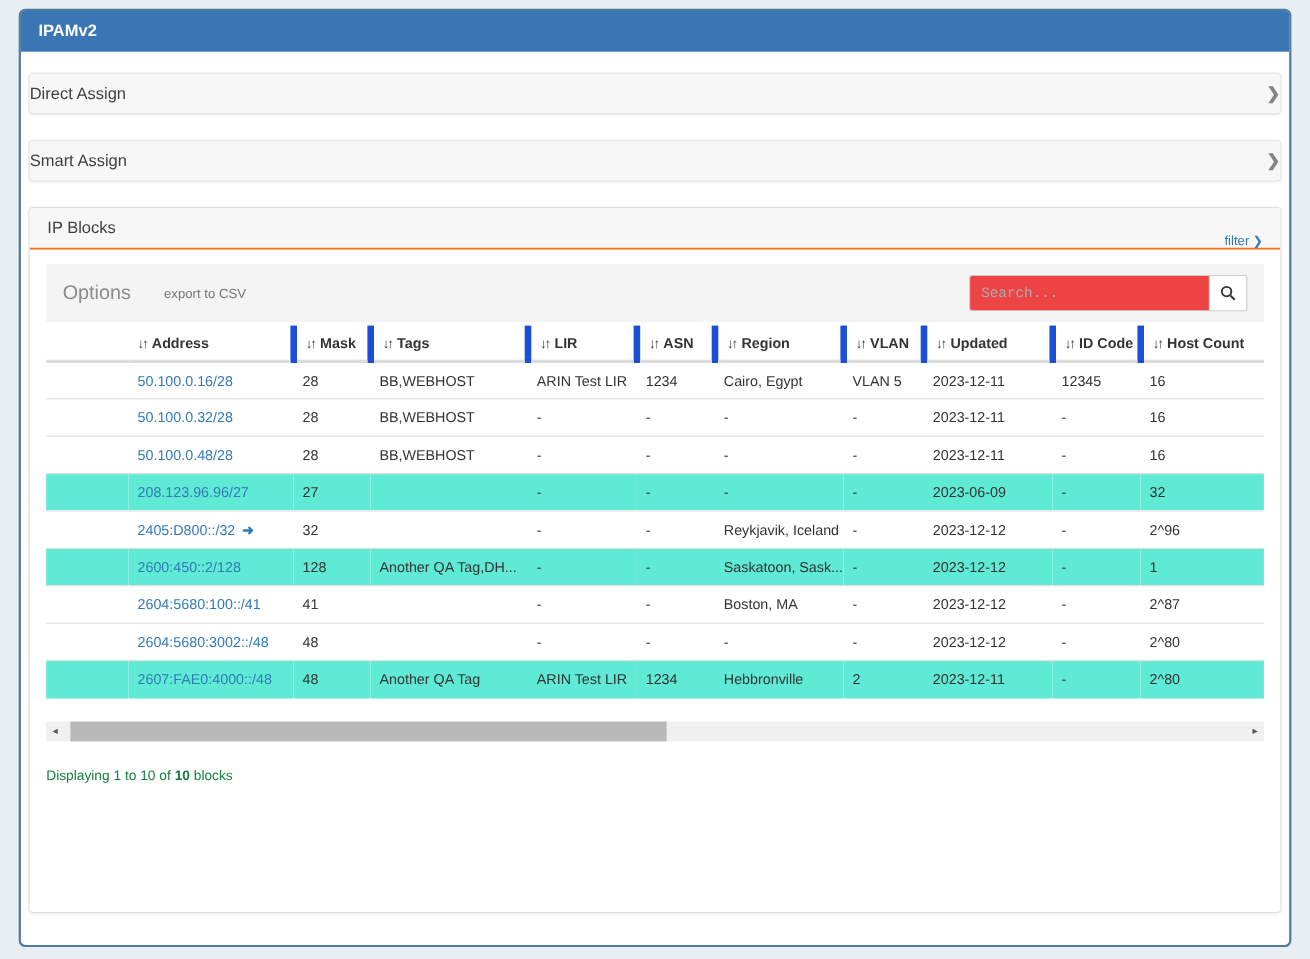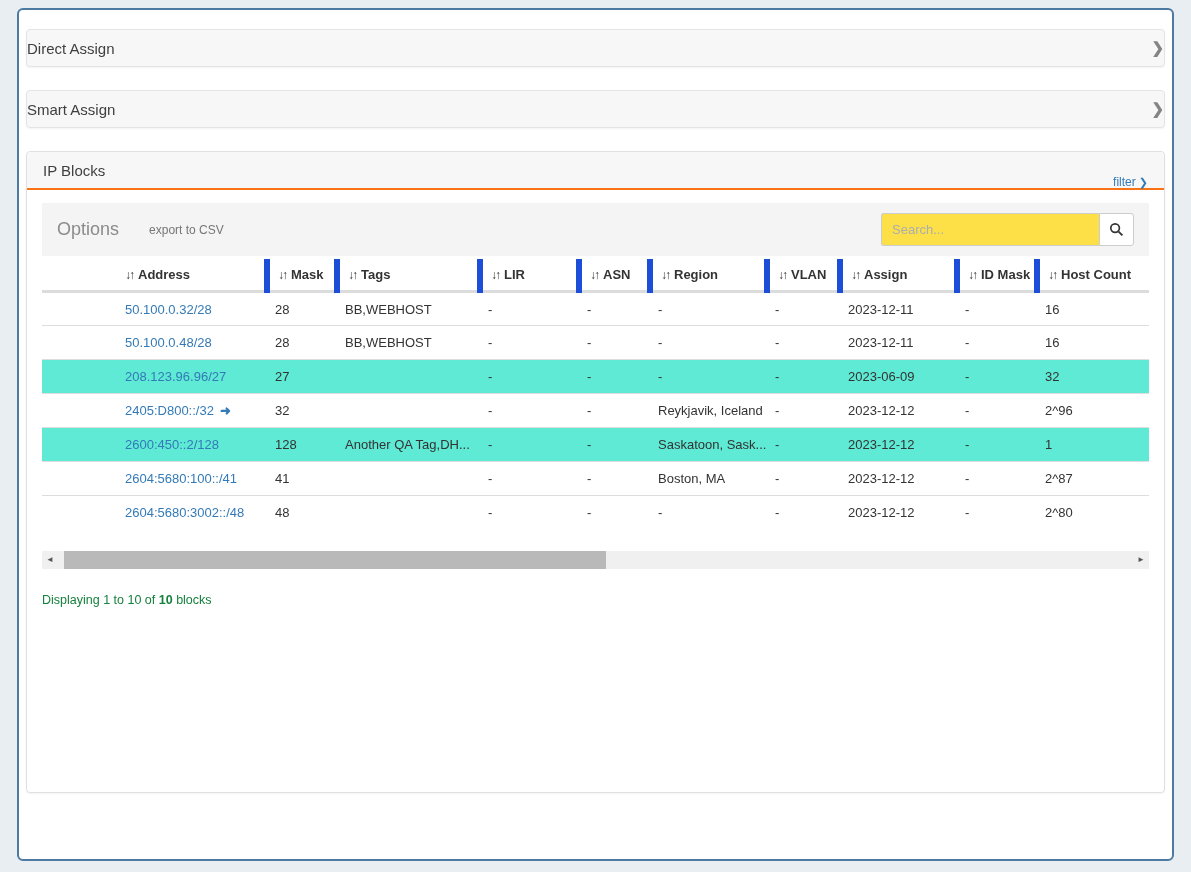"IPAMv2" div.app-header { html: none -> <div> <span>IPAMv2</span> </div> }
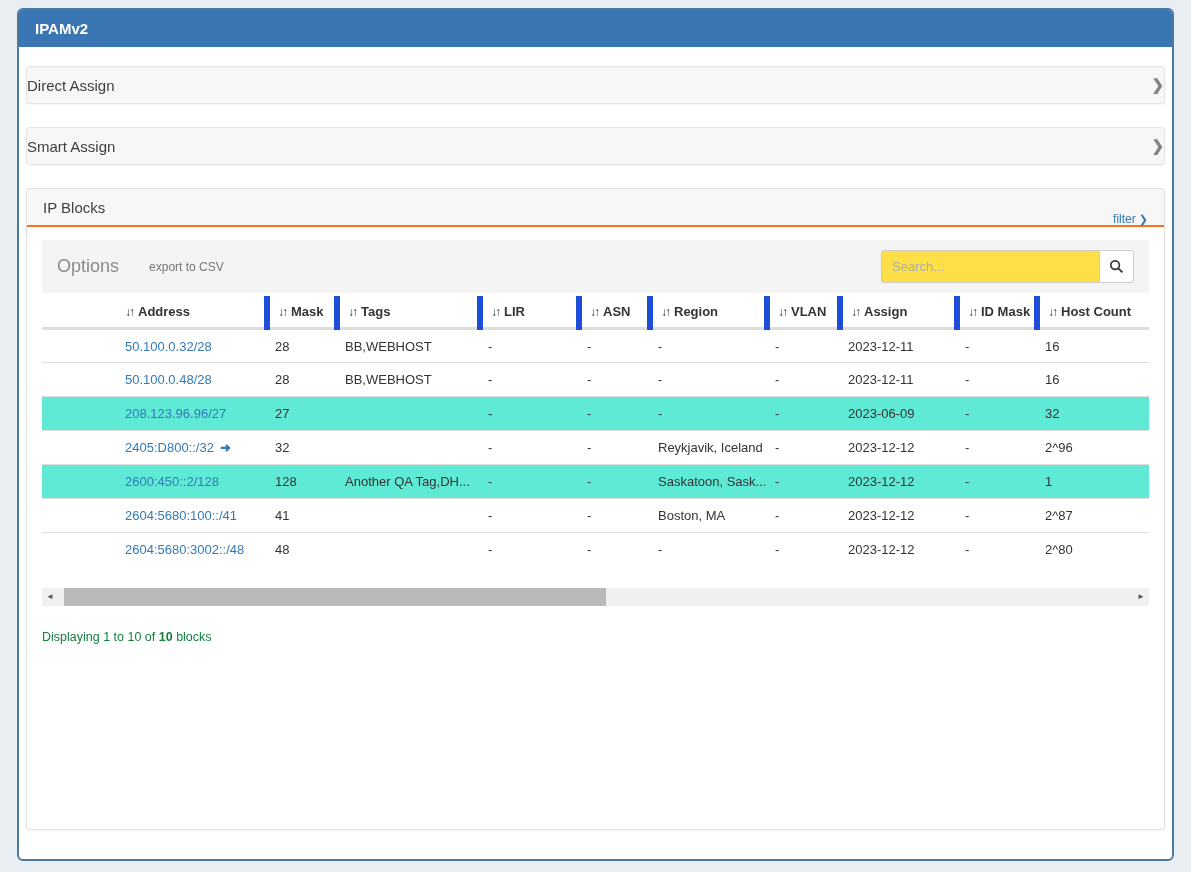"Search..." .search-input { background: #fde047 -> #ef4444; font-family: Liberation Sans, sans-serif -> Liberation Mono, monospace }
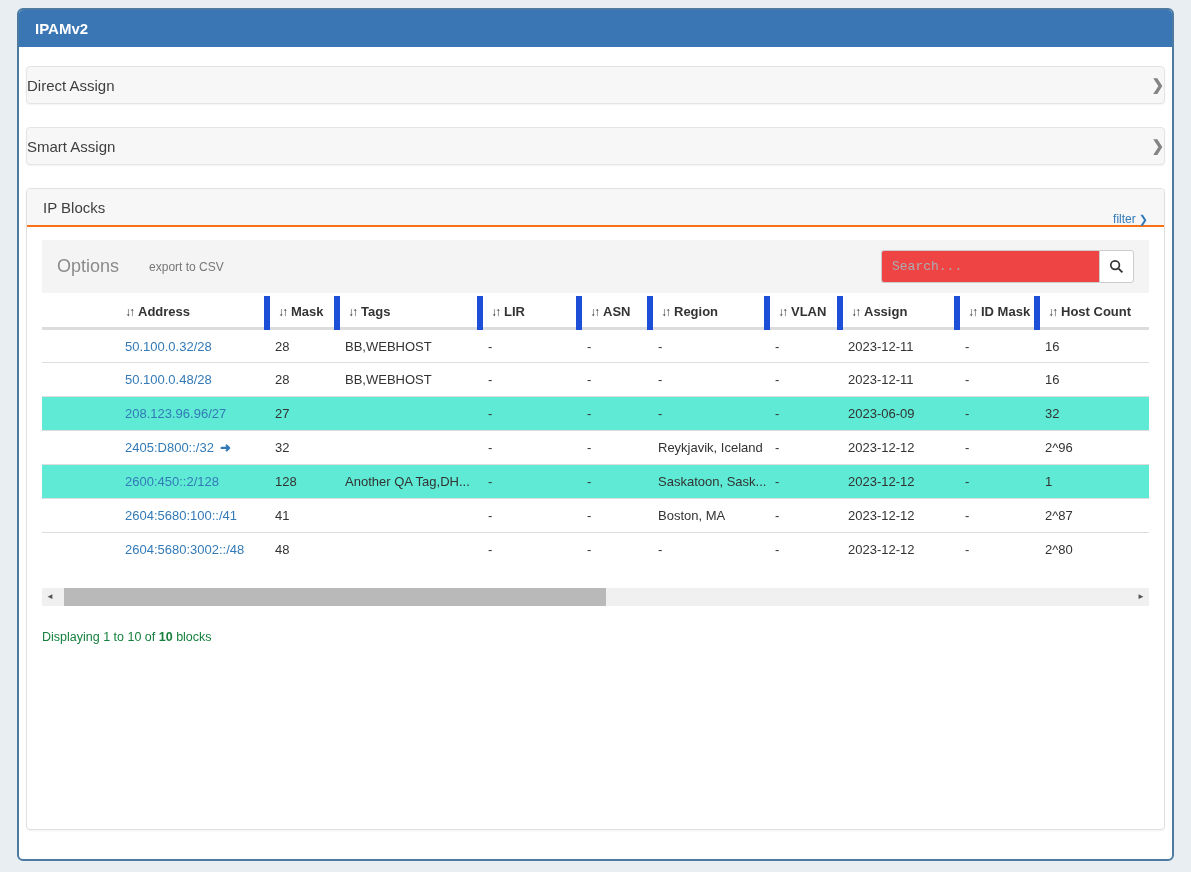"Assign" span { text: Assign -> Updated }
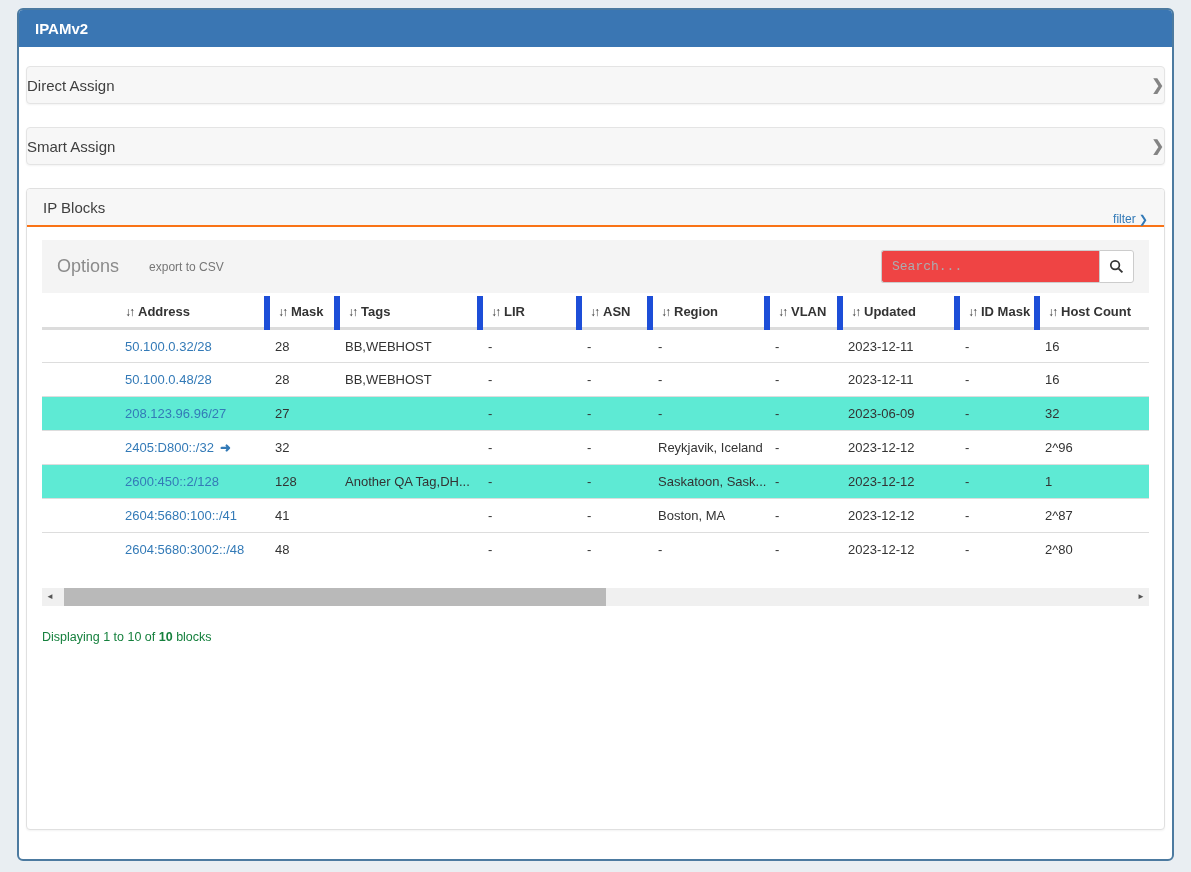"ID Mask" span { text: Mask -> Code }
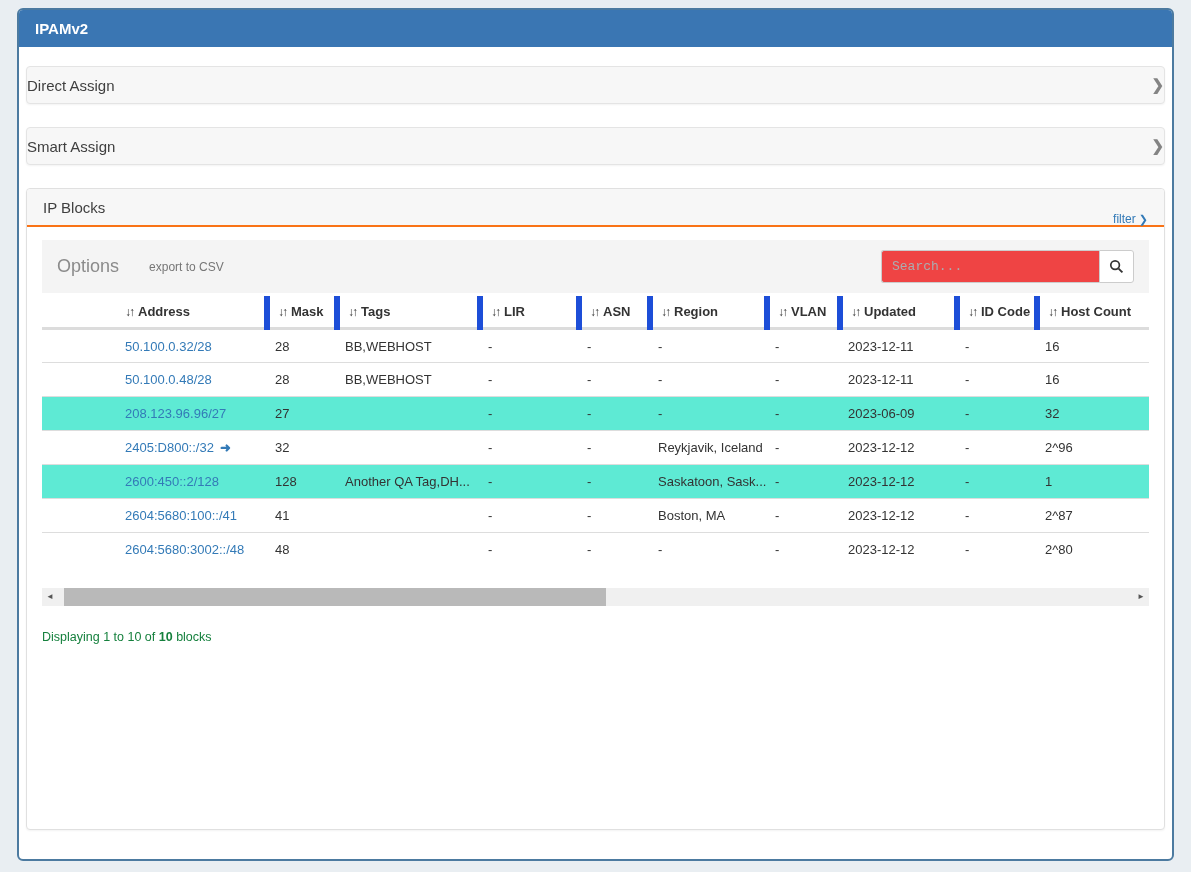"50.100.0.16/28" tr { html: none -> <tr> <td></td> <td><a>50.100.0.16/28</a></td> <td>28</td> <td>BB,WEBHOST</td> <td>ARIN Test LIR</td> <td>1234</td> <td>Cairo, Egypt</td> <td>VLAN 5</td> <td>2023-12-11</td> <td>12345</td> <td>16</td> </tr> }
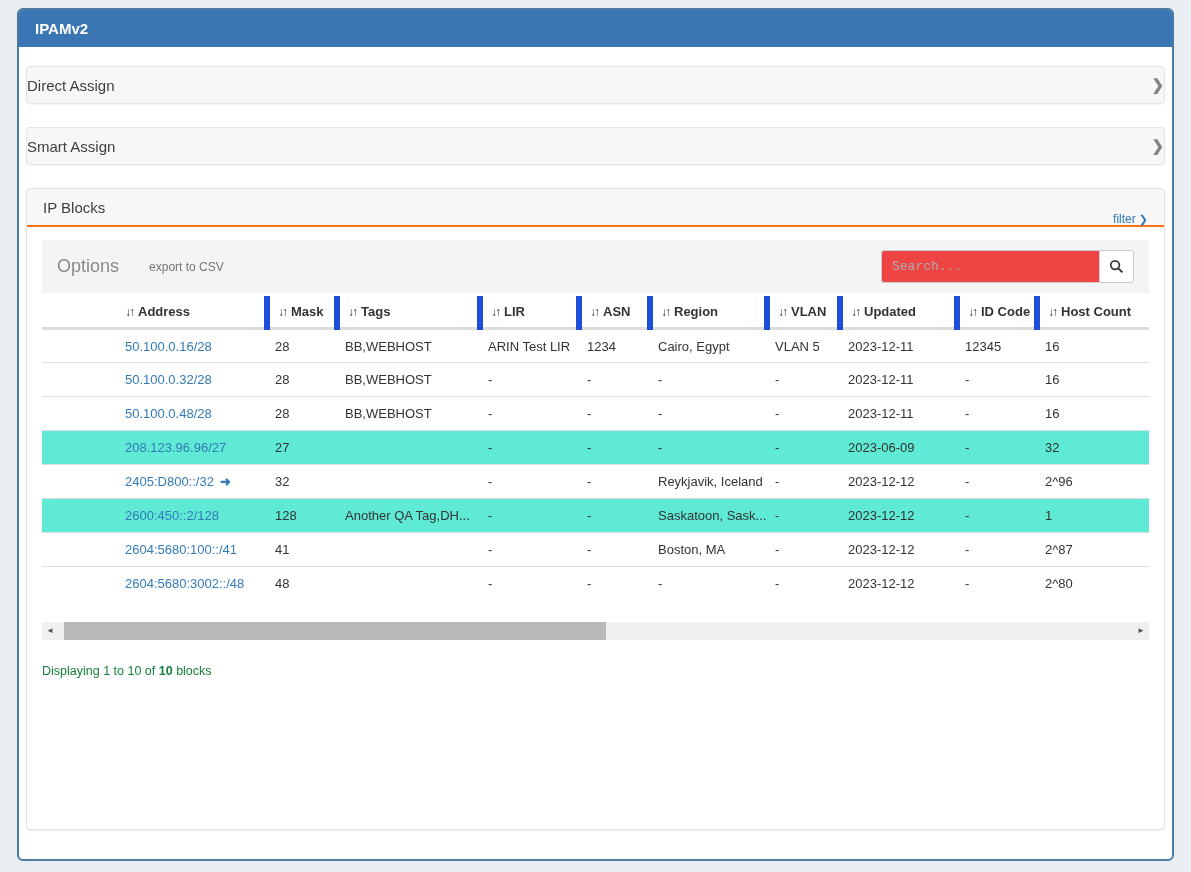"2607:FAE0:4000::/48" tr.highlight { html: none -> <tr> <td></td> <td><a>2607:FAE0:4000::/48</a></td> <td>48</td> <td>Another QA Tag</td> <td>ARIN Test LIR</td> <td>1234</td> <td>Hebbronville</td> <td>2</td> <td>2023-12-11</td> <td>-</td> <td>2^80</td> </tr> }
